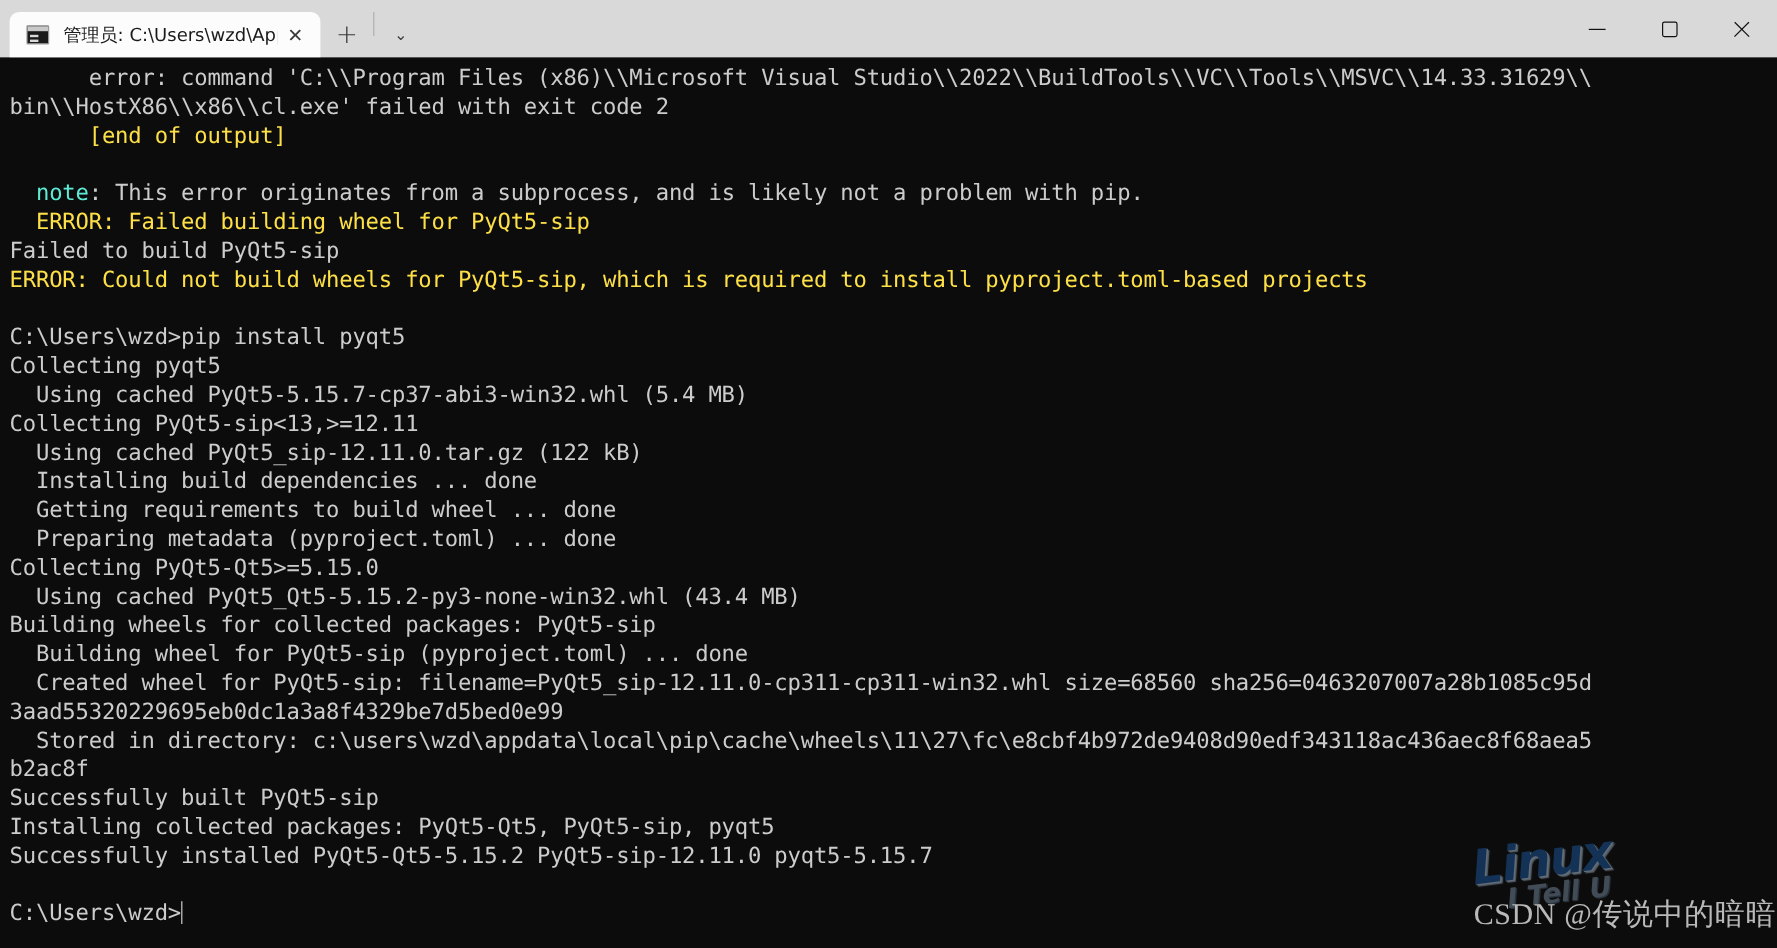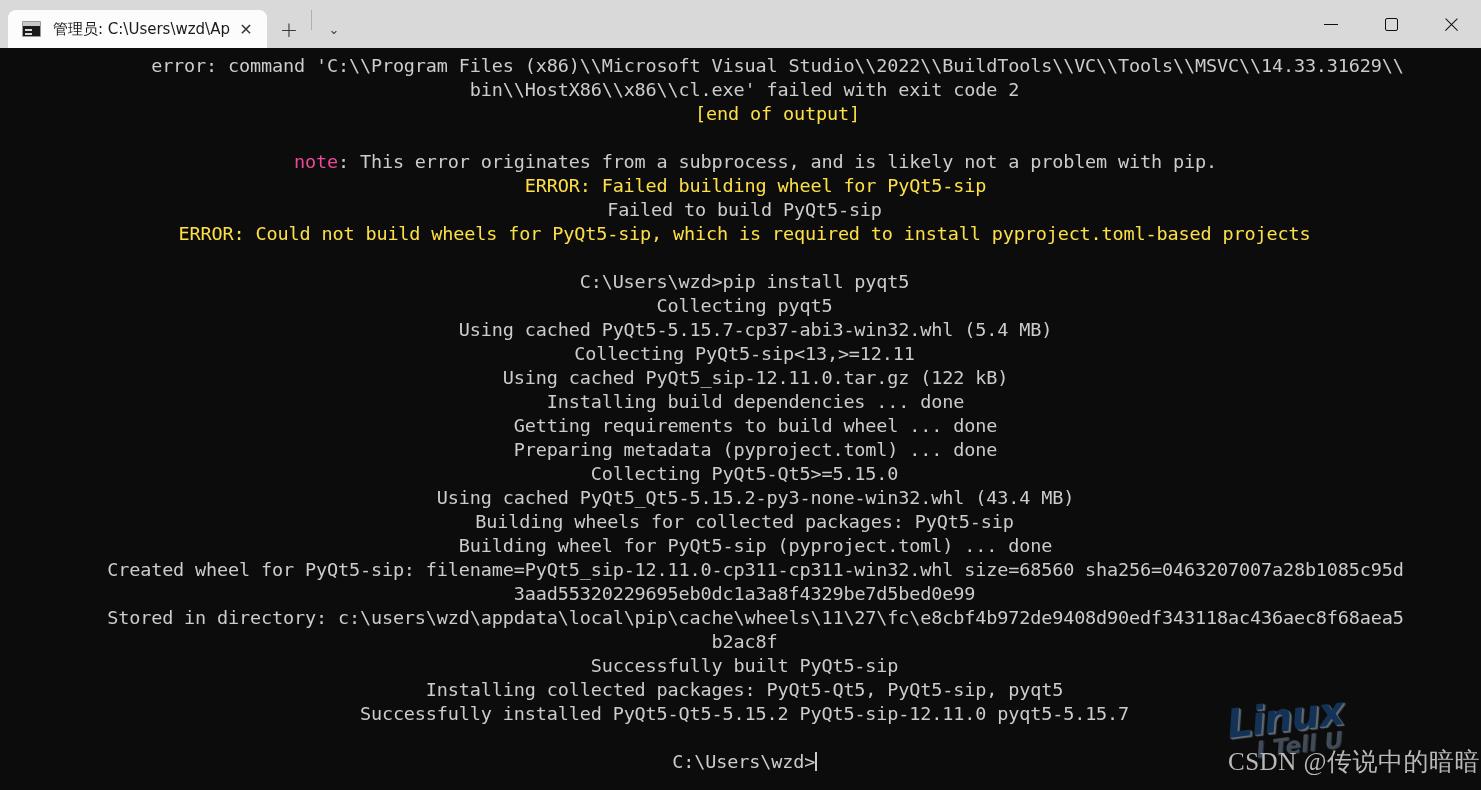"error: command 'C:\\Program Files" #lines { text-align: center -> none }
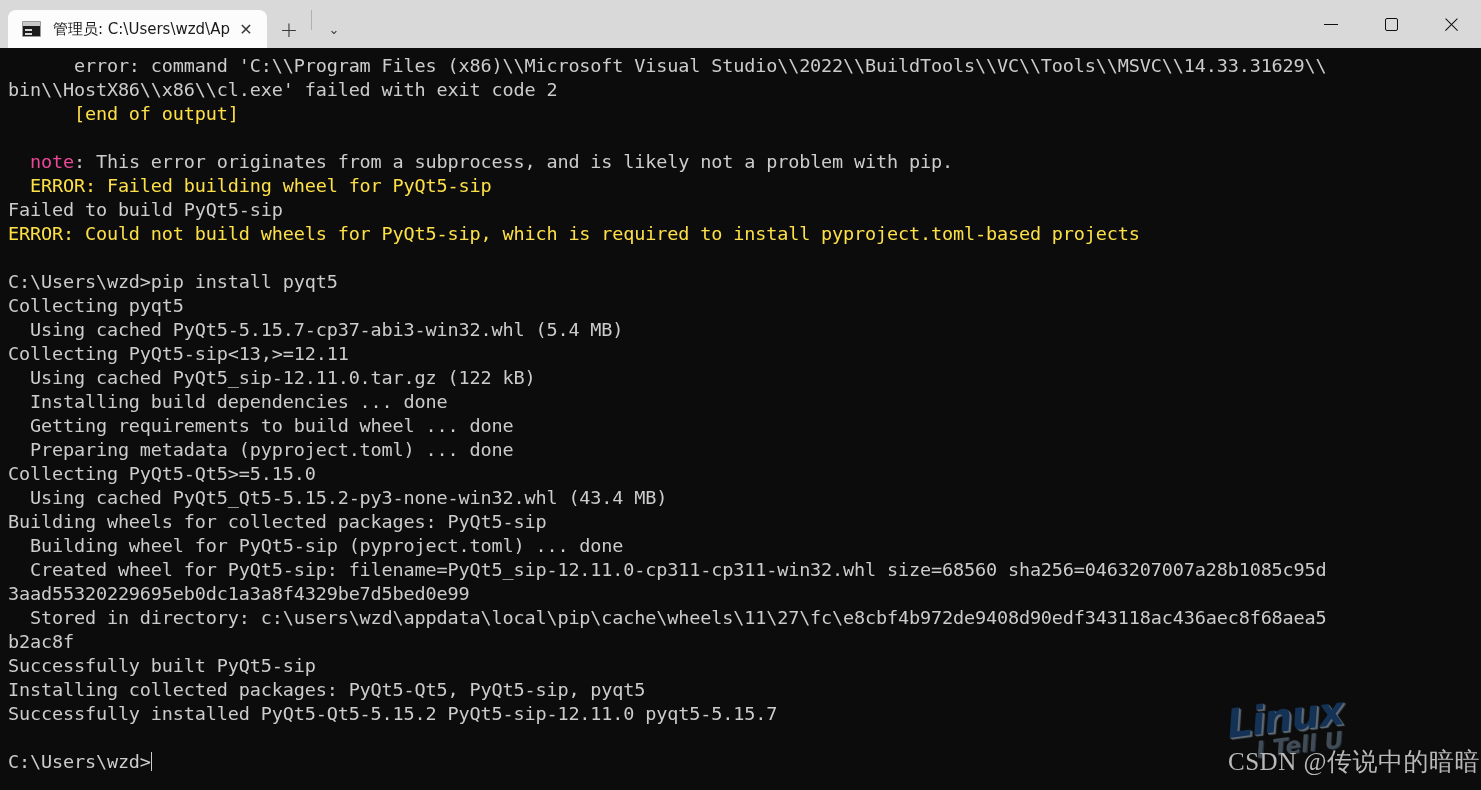"note" .c-mag { color: #ec4899 -> #5eead4 }
